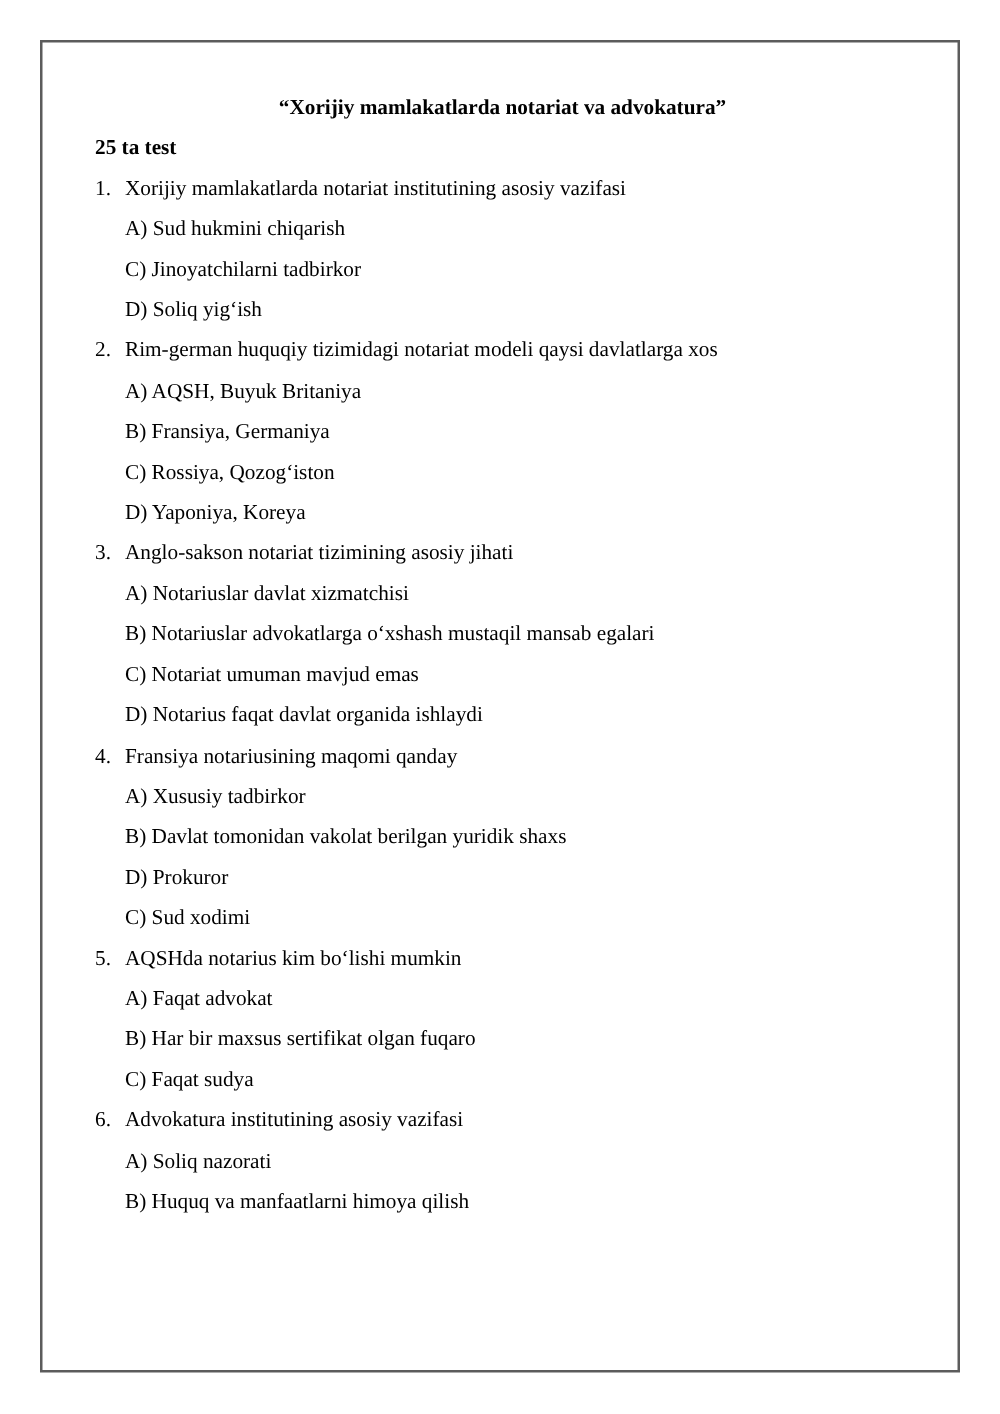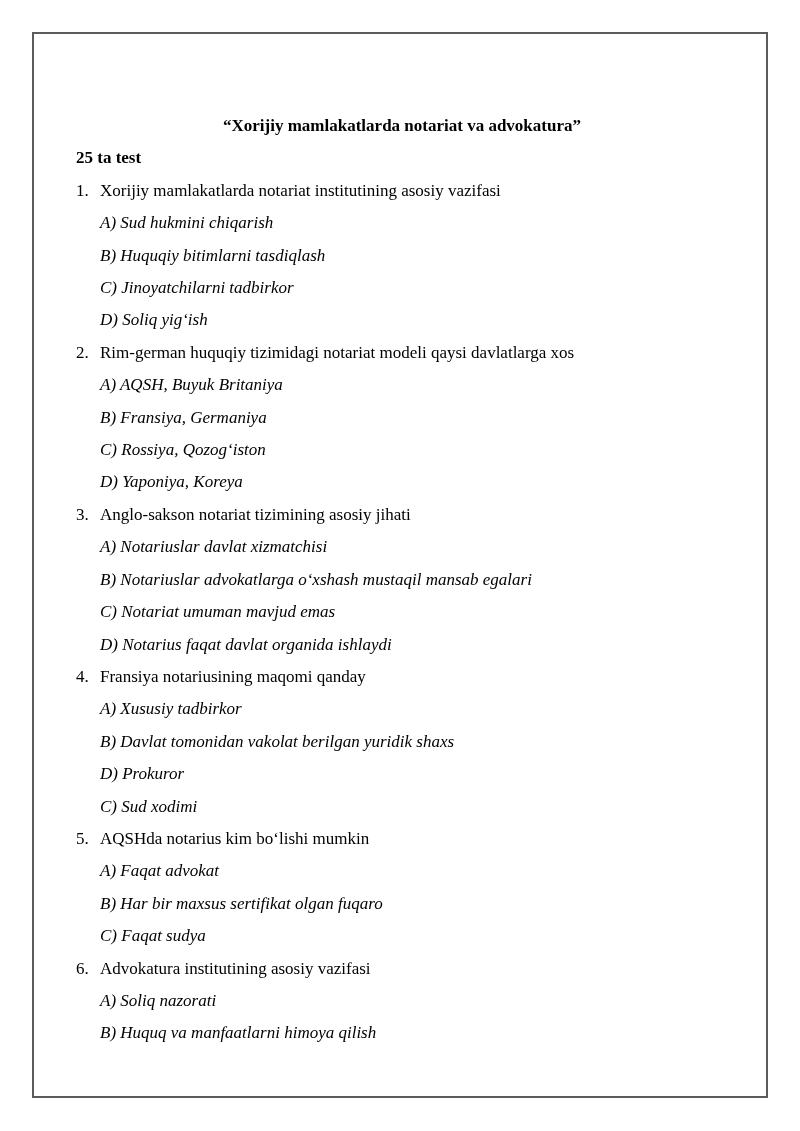"“Xorijiy mamlakatlarda notariat va" .content { margin-top: 40px -> none }
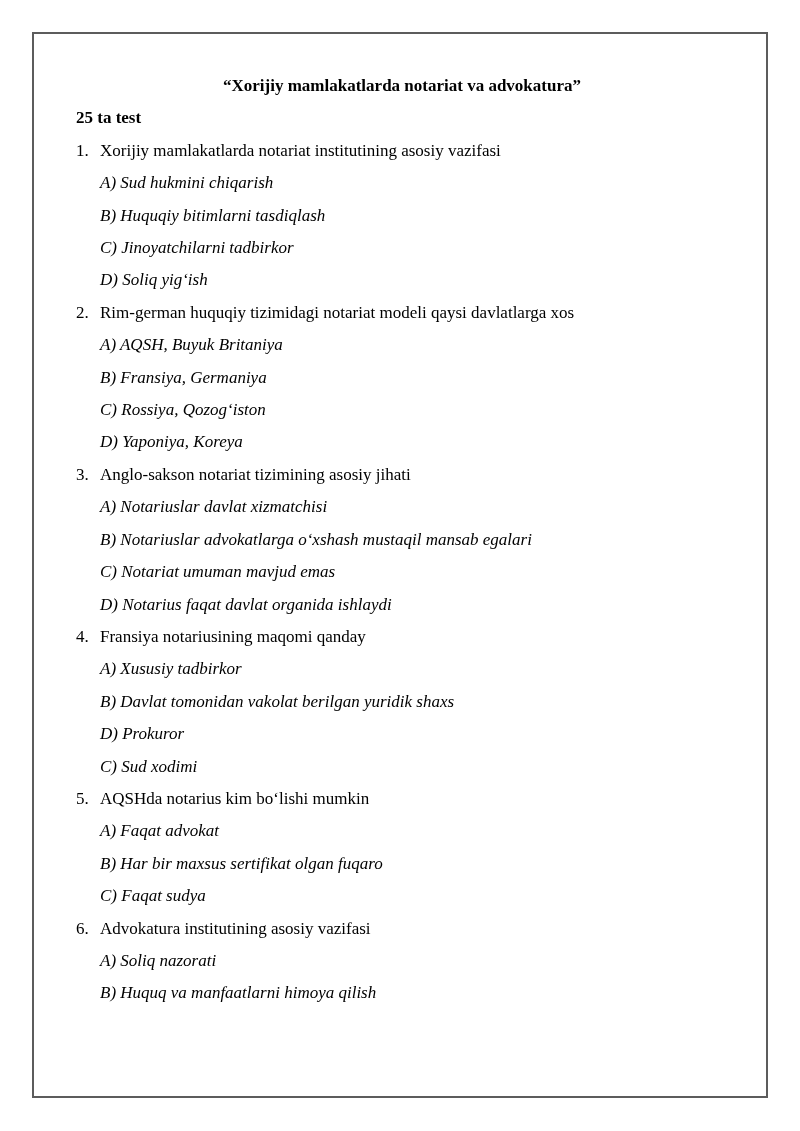"A) Sud hukmini chiqarish" .option-row { font-style: italic -> none }
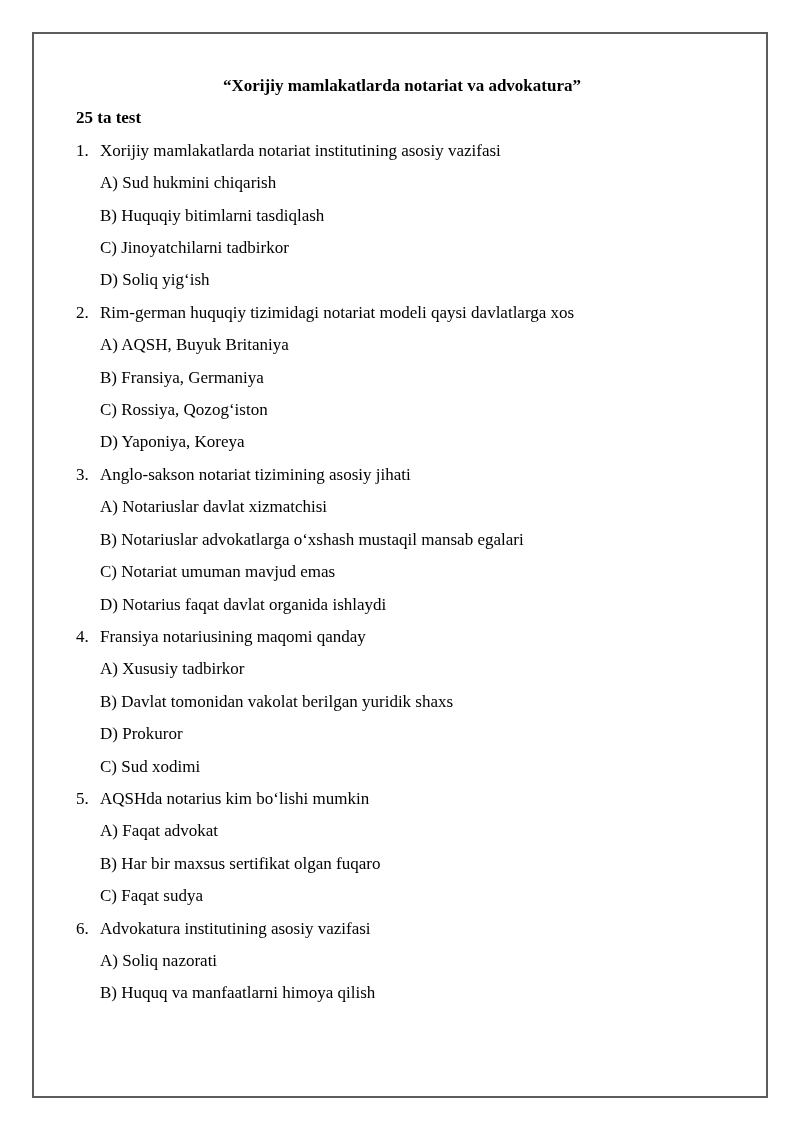"B) Huquqiy bitimlarni tasdiqlash" div.option-row { html: <div>B) Huquqiy bitimlarni tasdiqlash</div> -> none }
